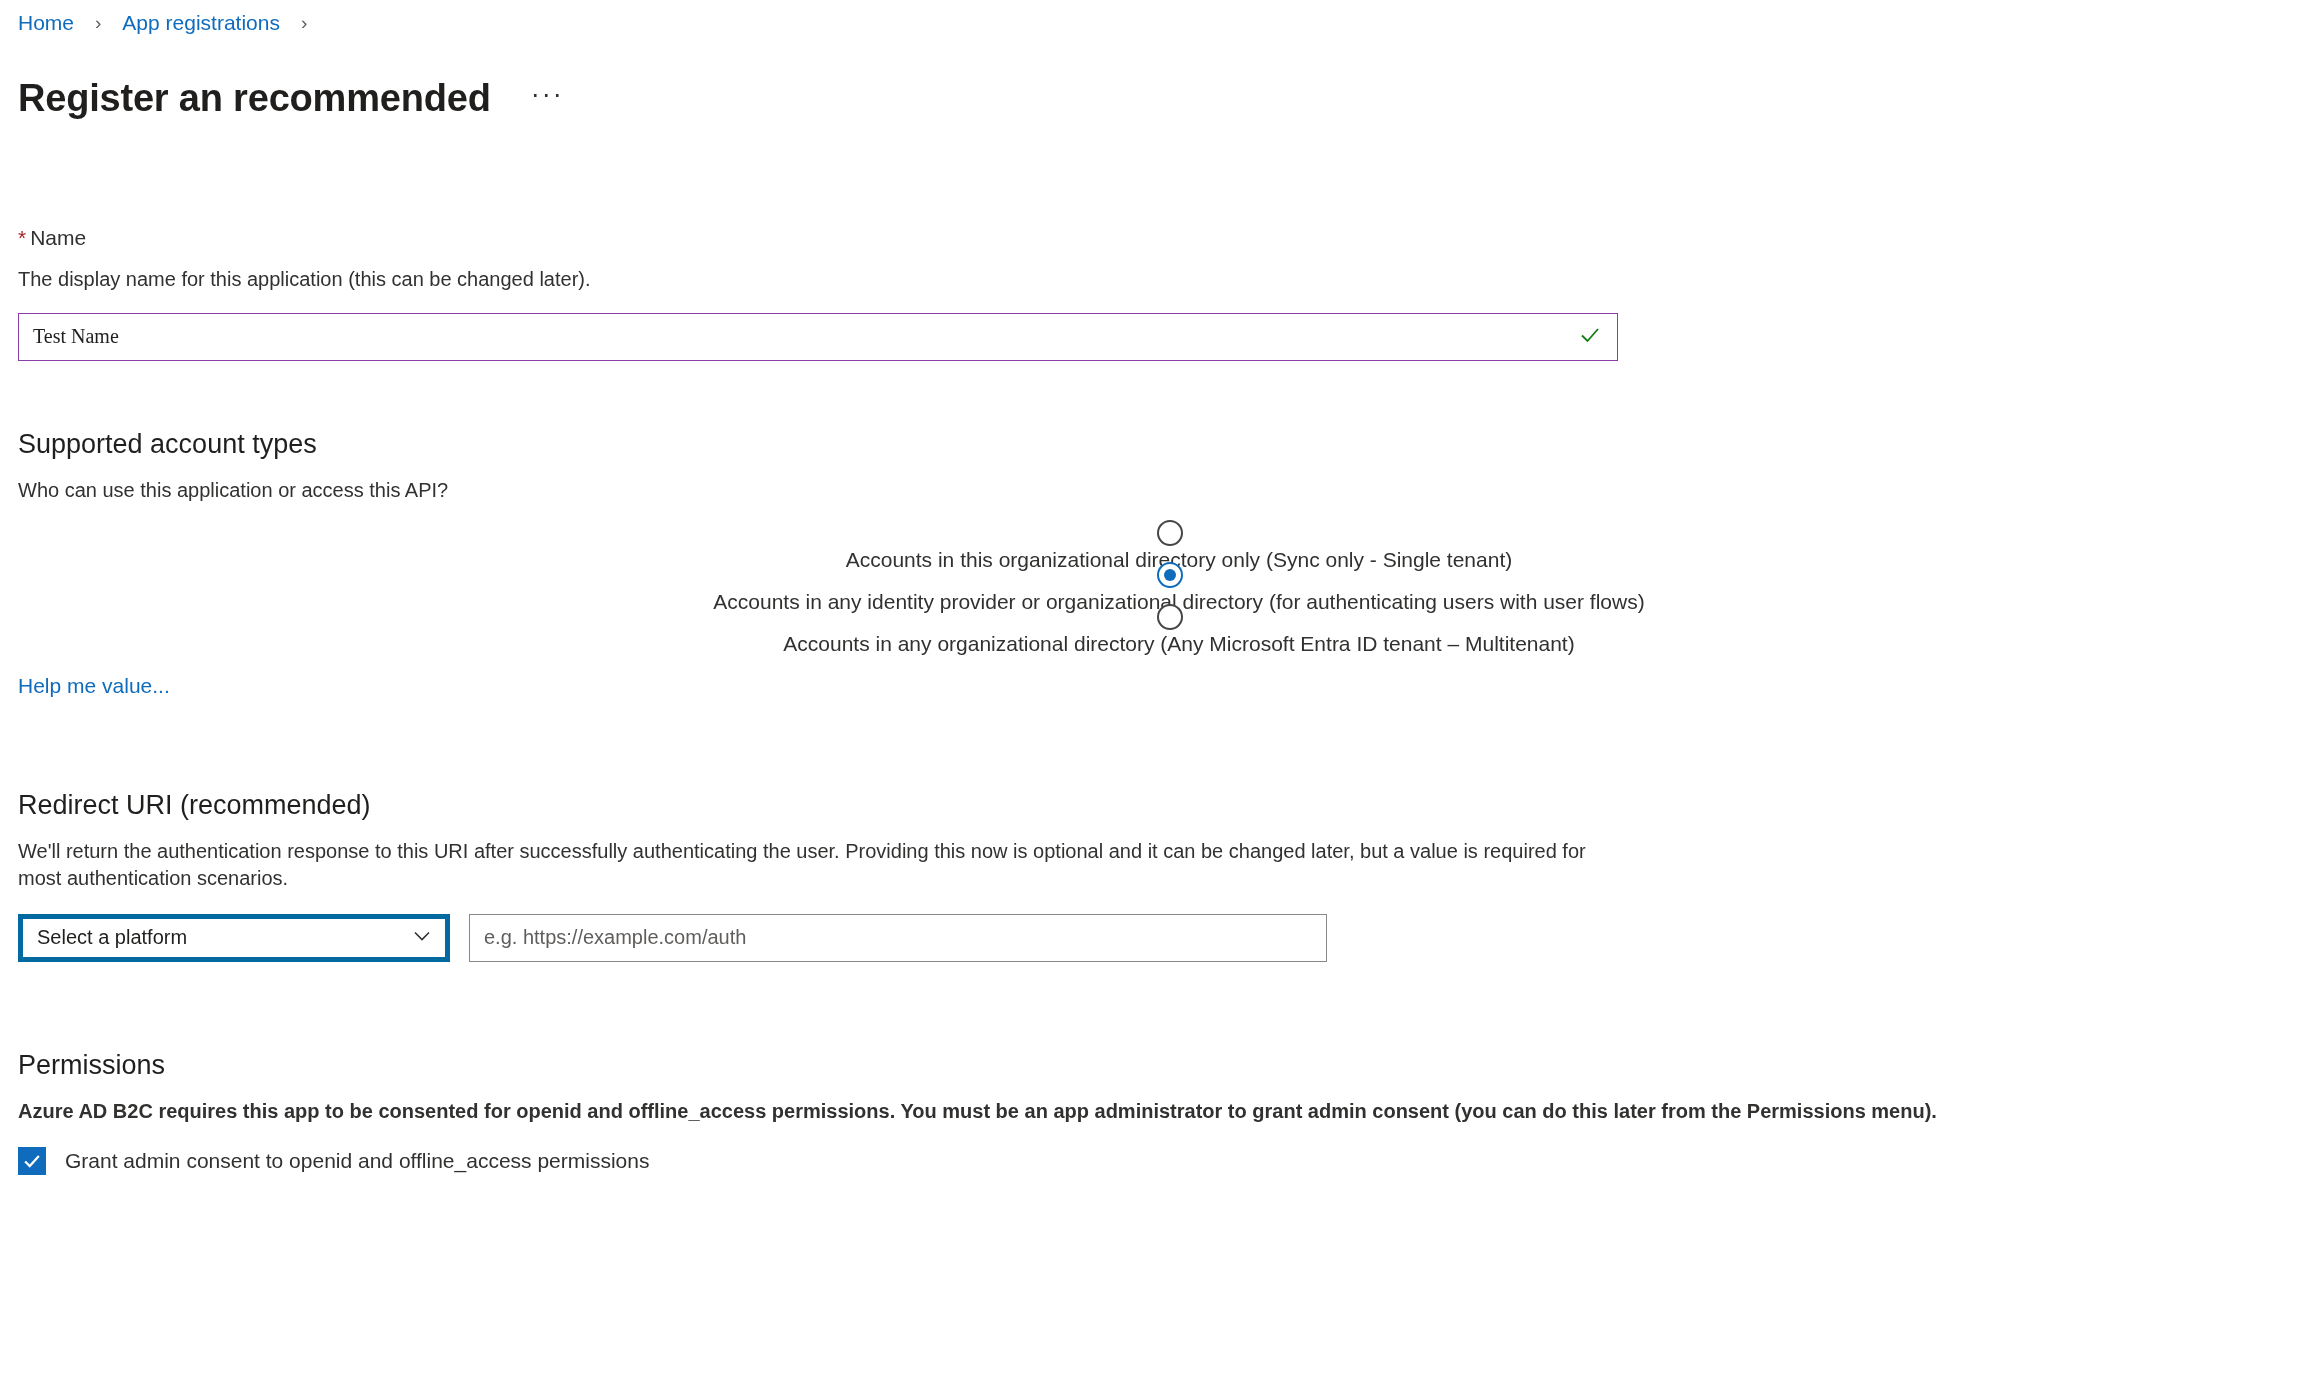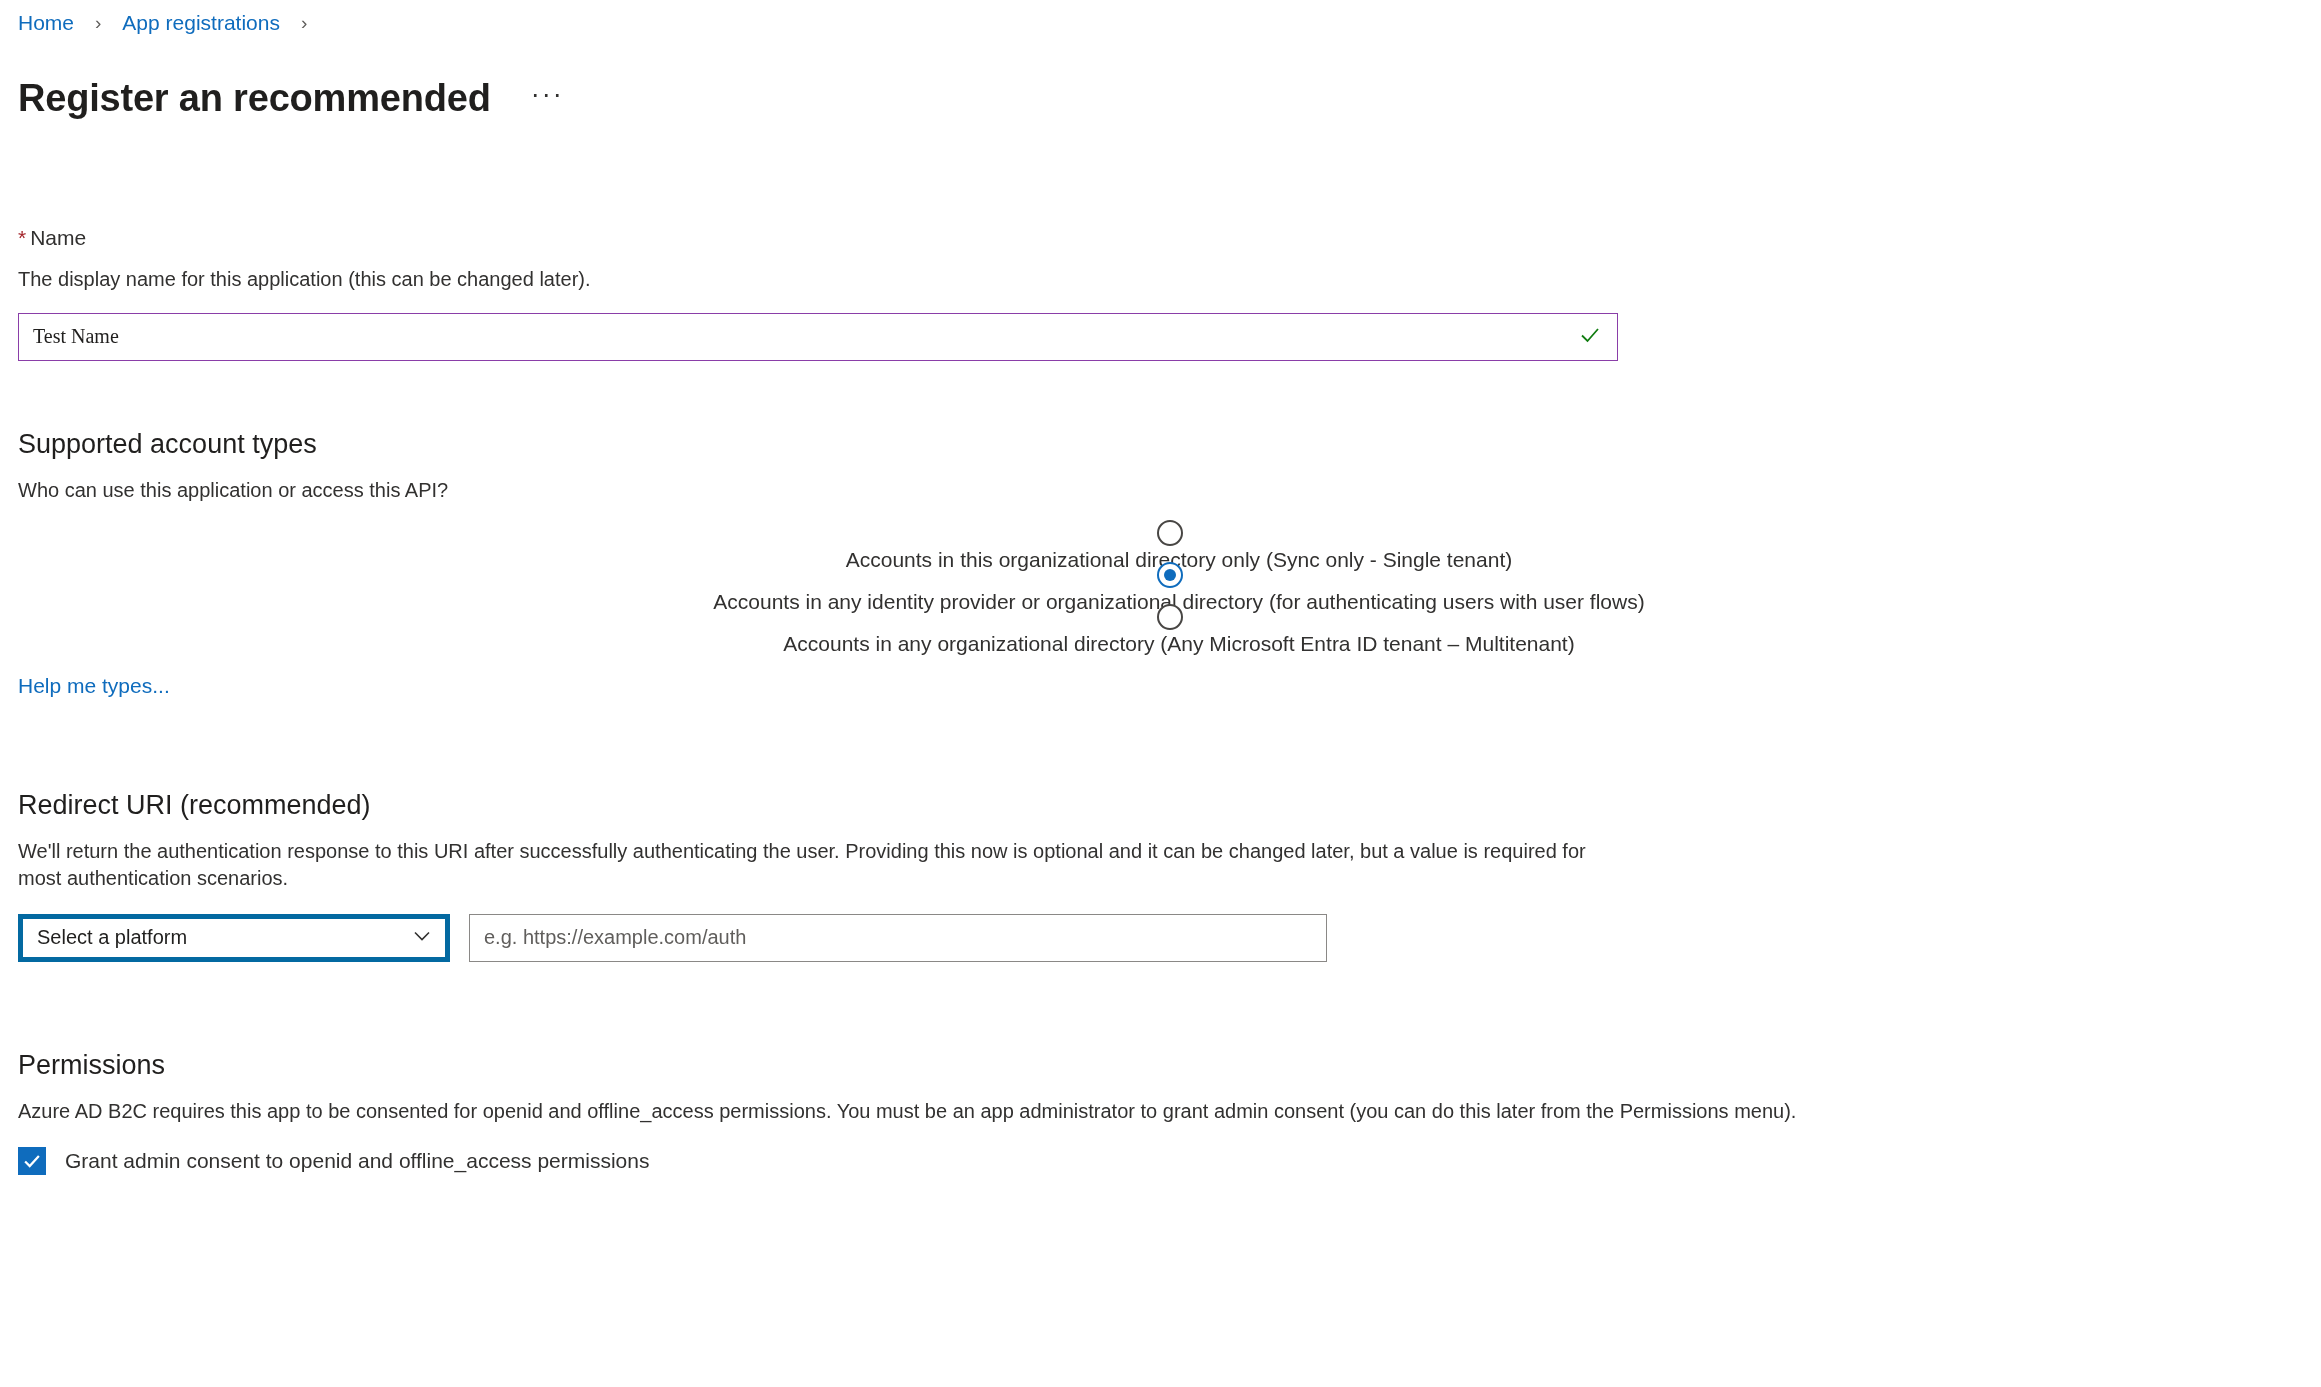"Help me types..." a.link-plain { text: types -> value }
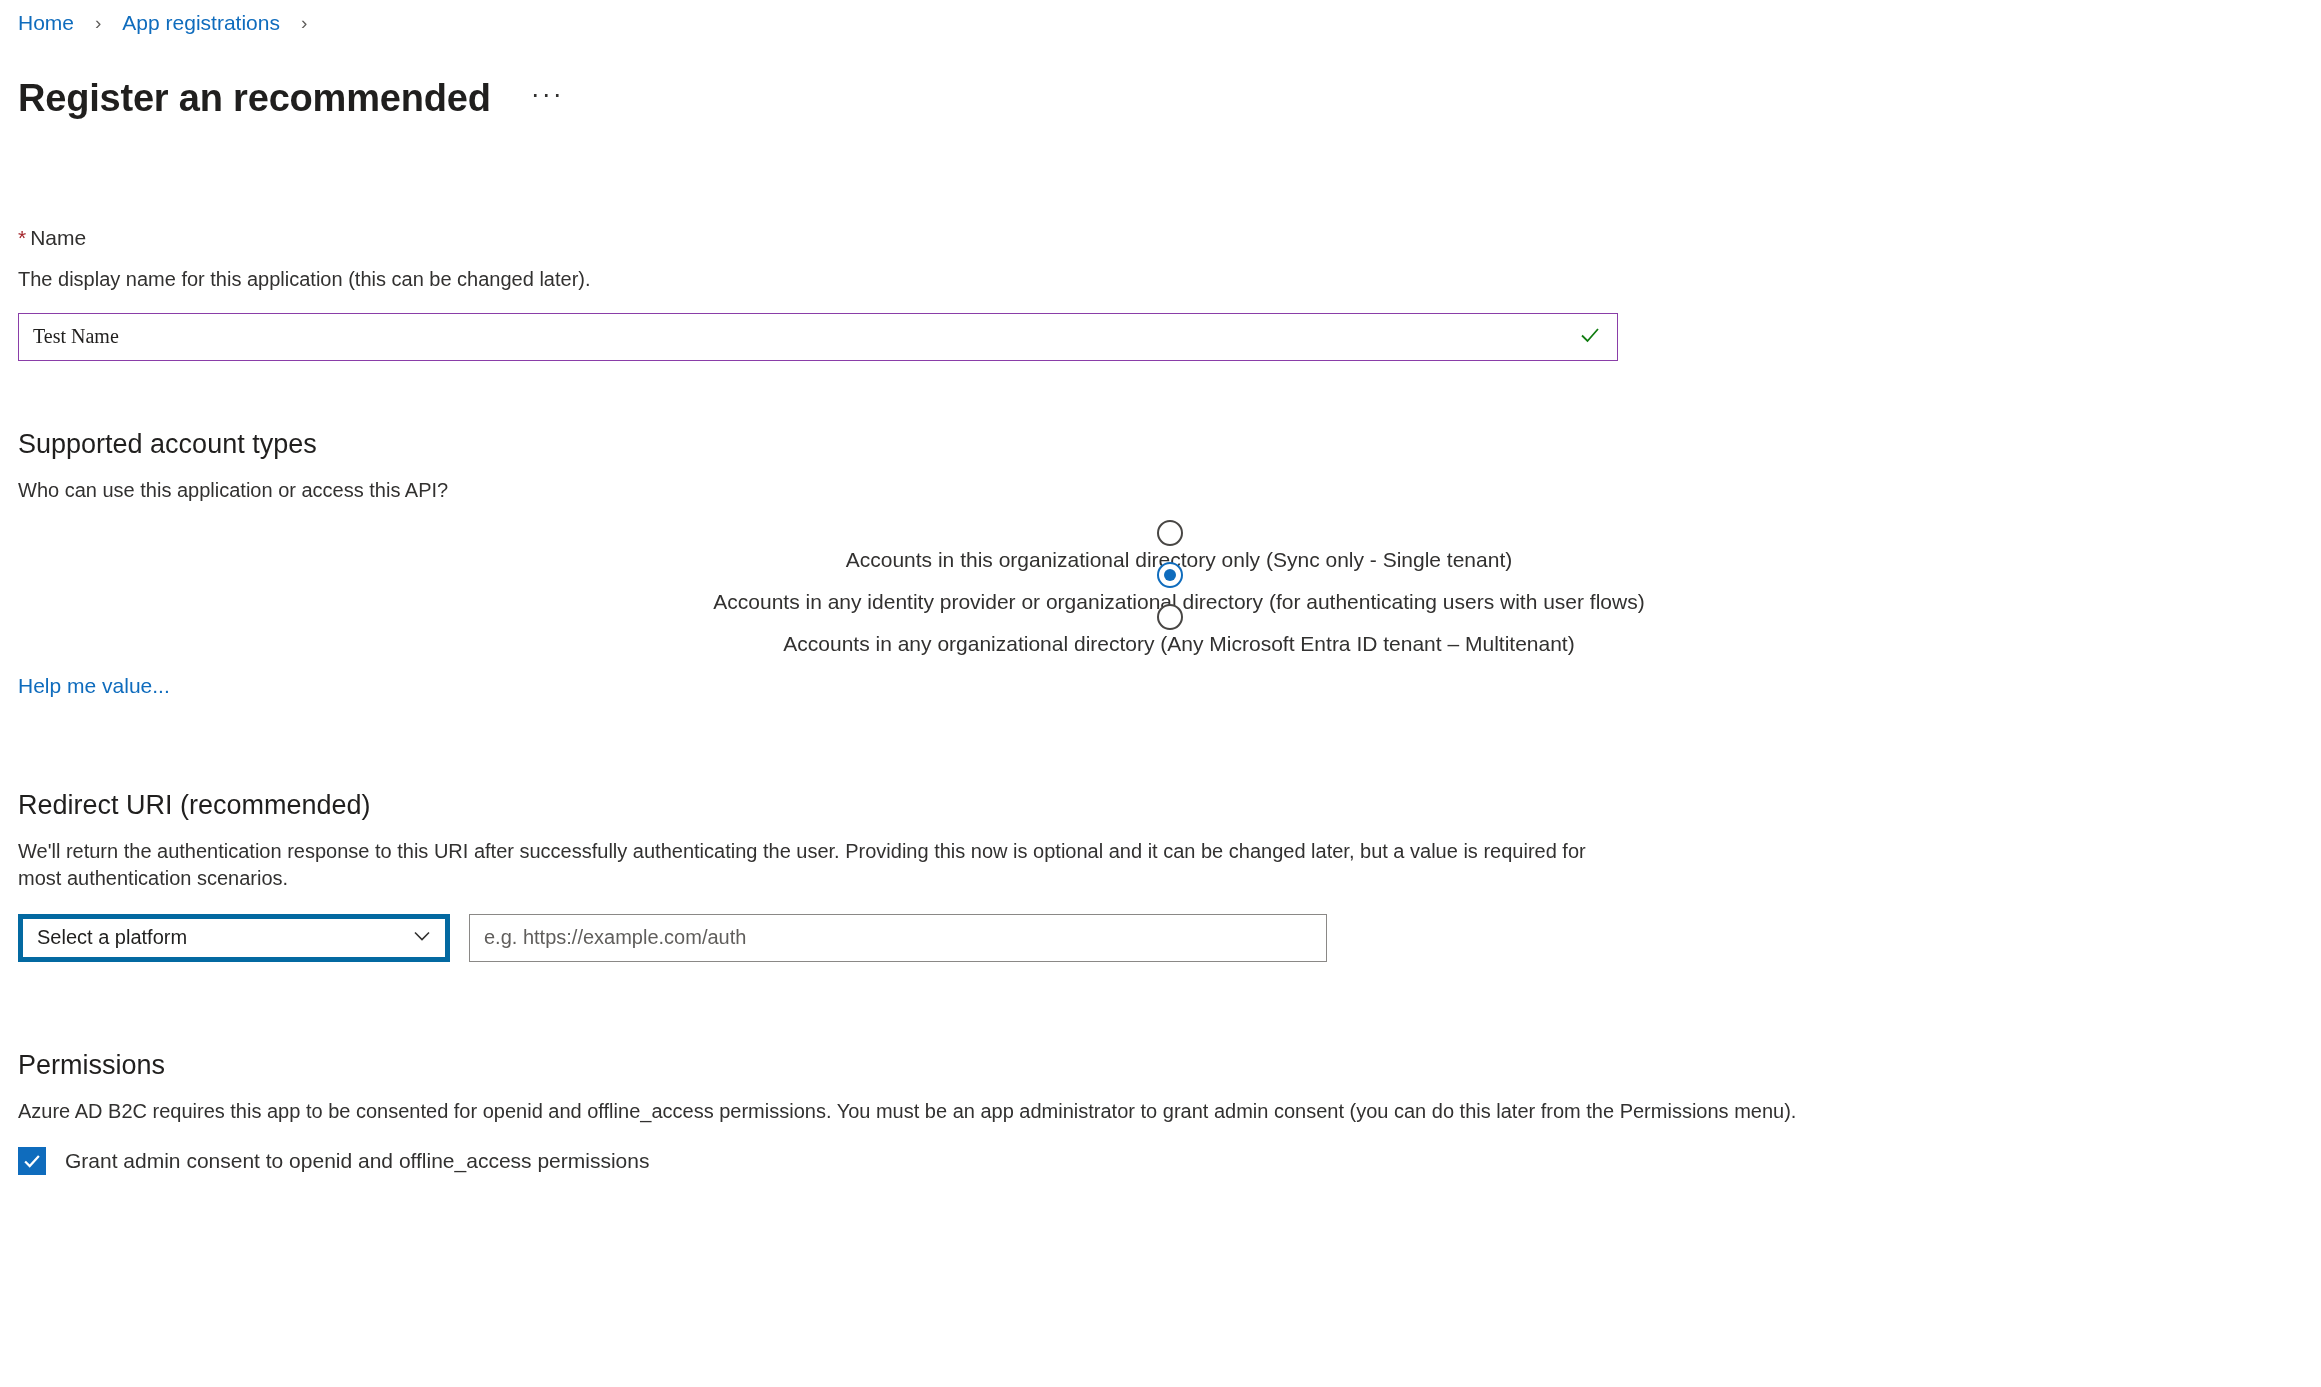"Azure AD B2C requires this" .perm-desc { font-weight: none -> bold }
